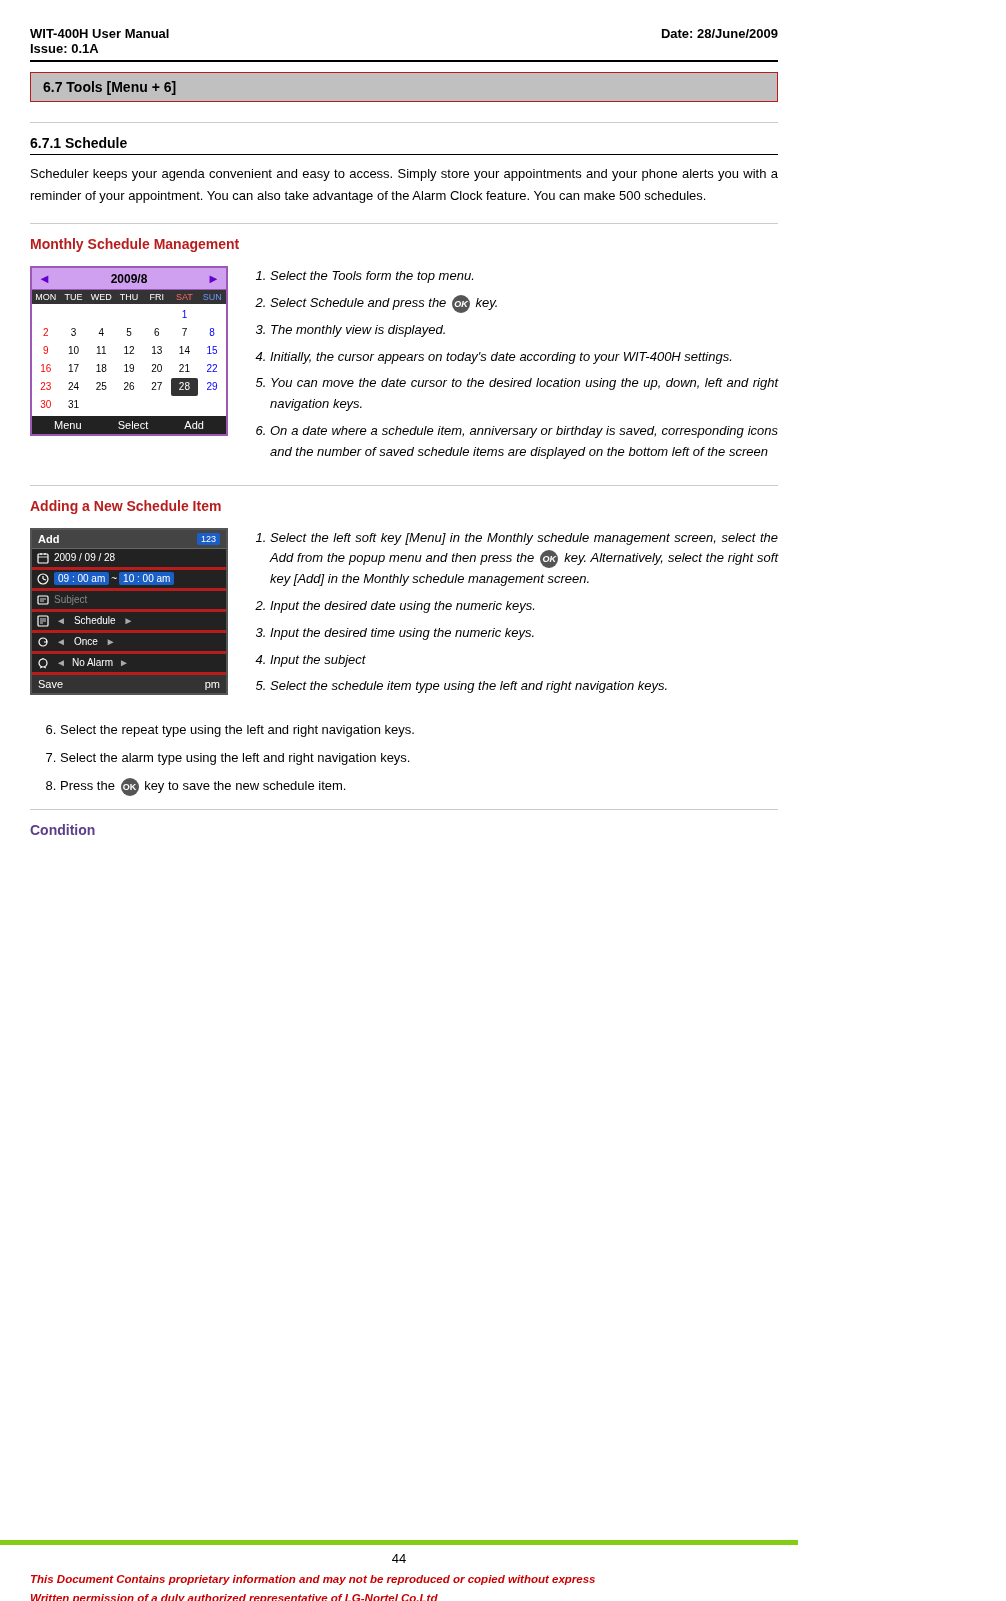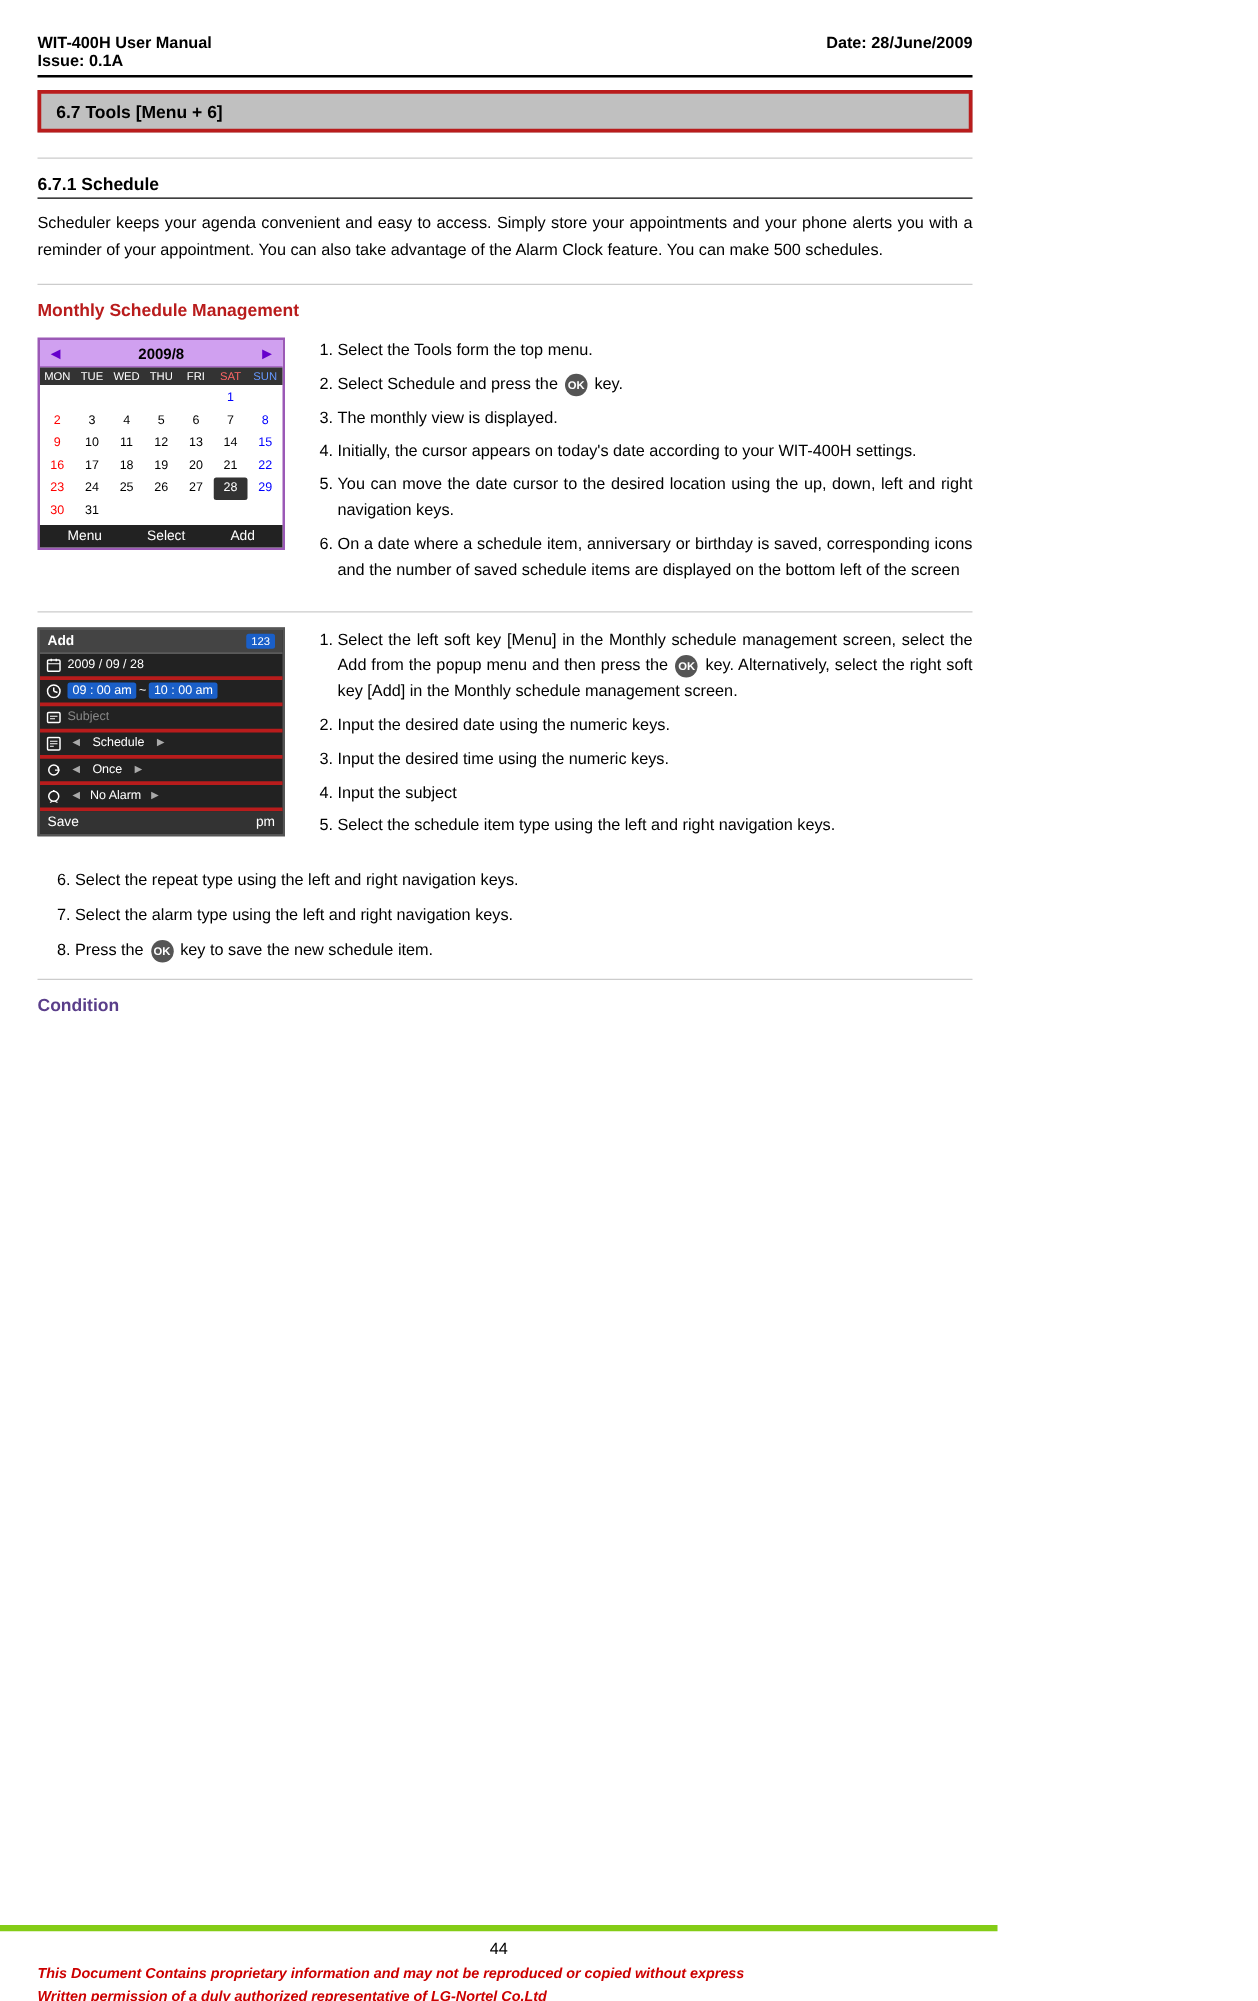"6.7 Tools [Menu + 6]" .section-67 { border: 3px solid #b91c1c -> 1px solid #b91c1c }
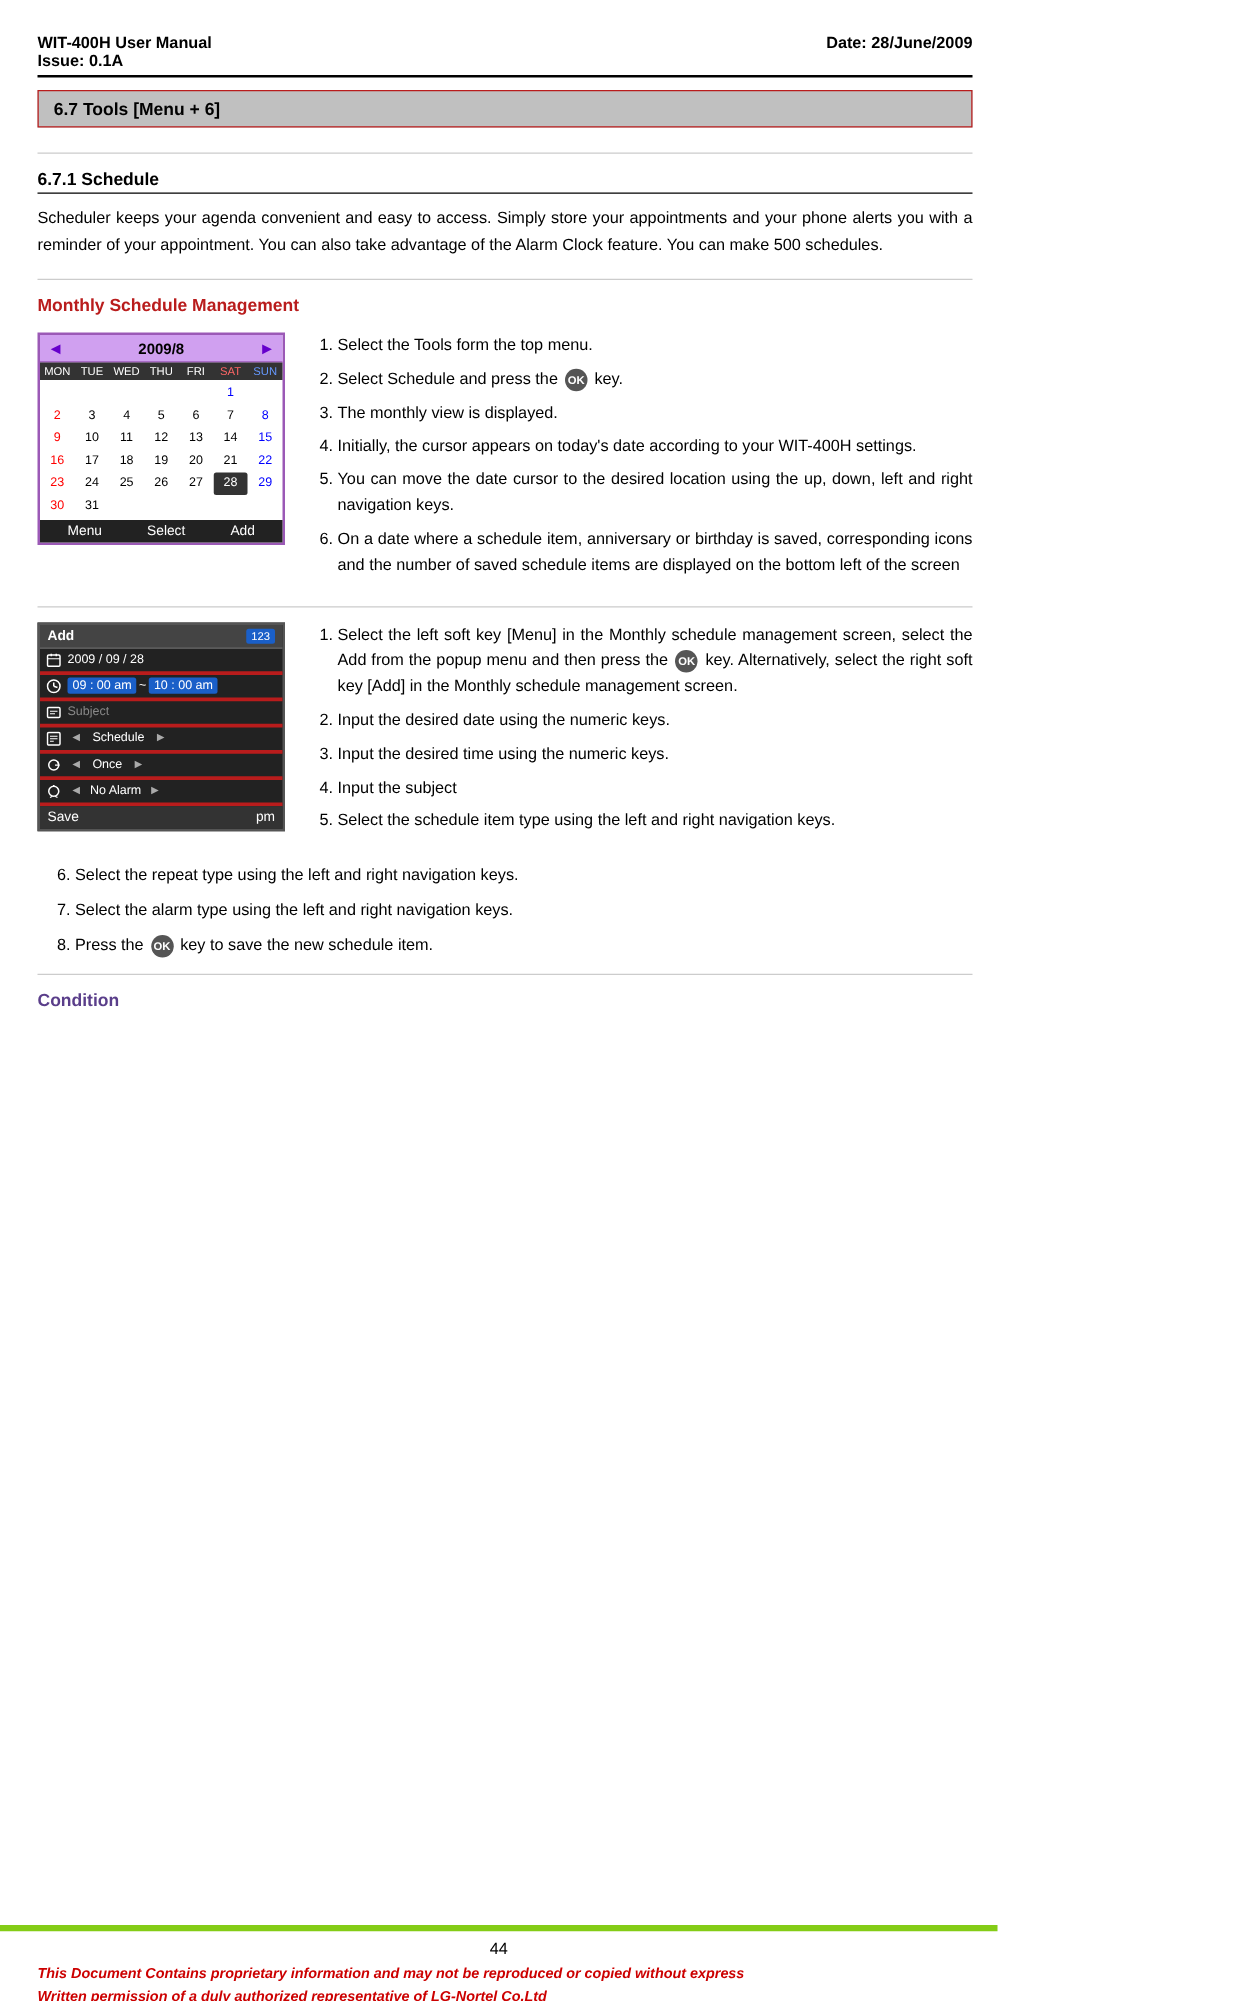"Select the Tools form the" .two-col .text-col ol { font-style: none -> italic }
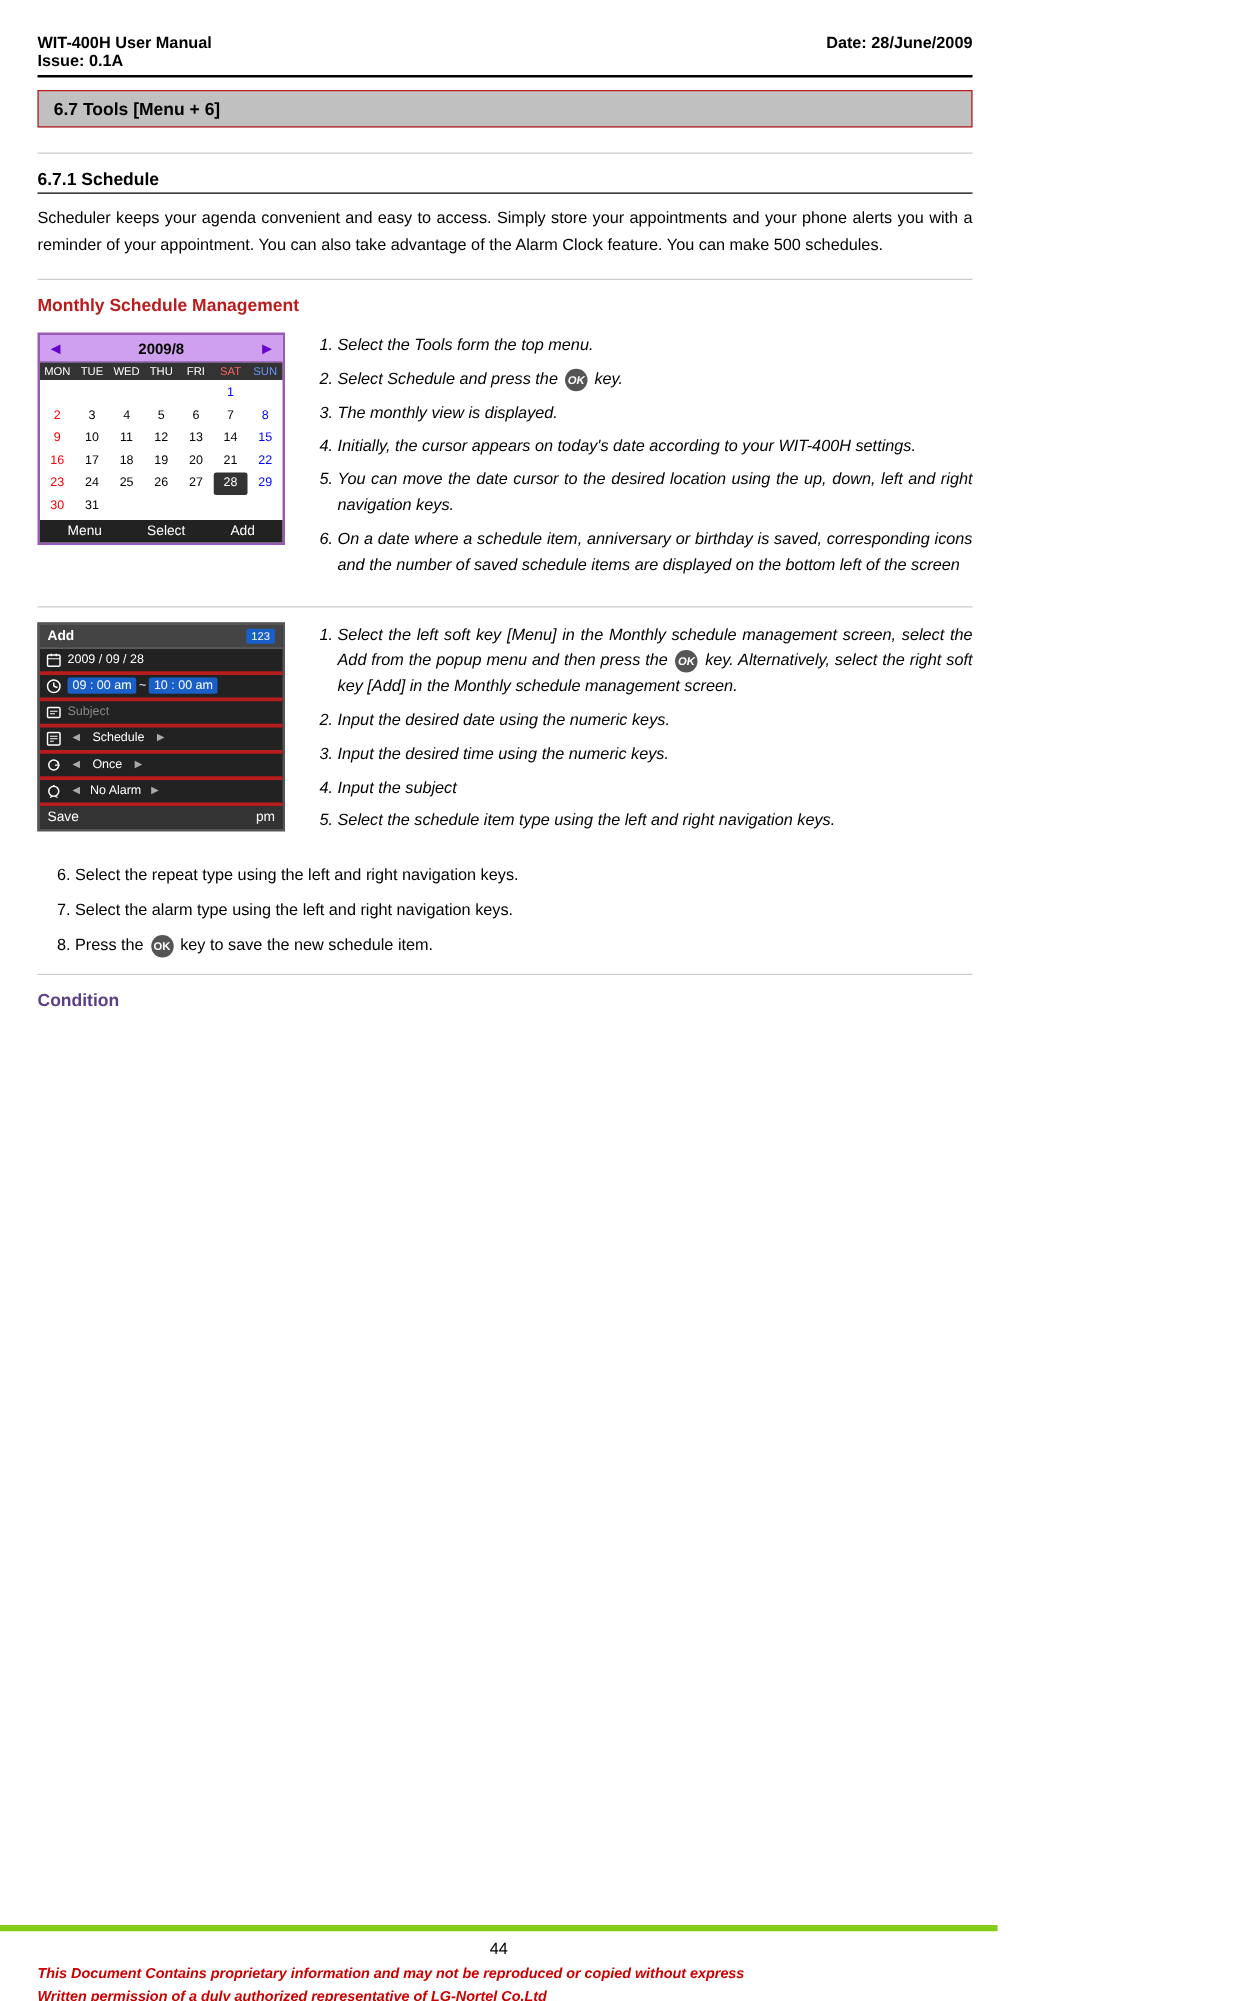"Adding a New Schedule Item" p.subsection-heading { html: none -> <p>Adding a New Schedule Item</p> }
